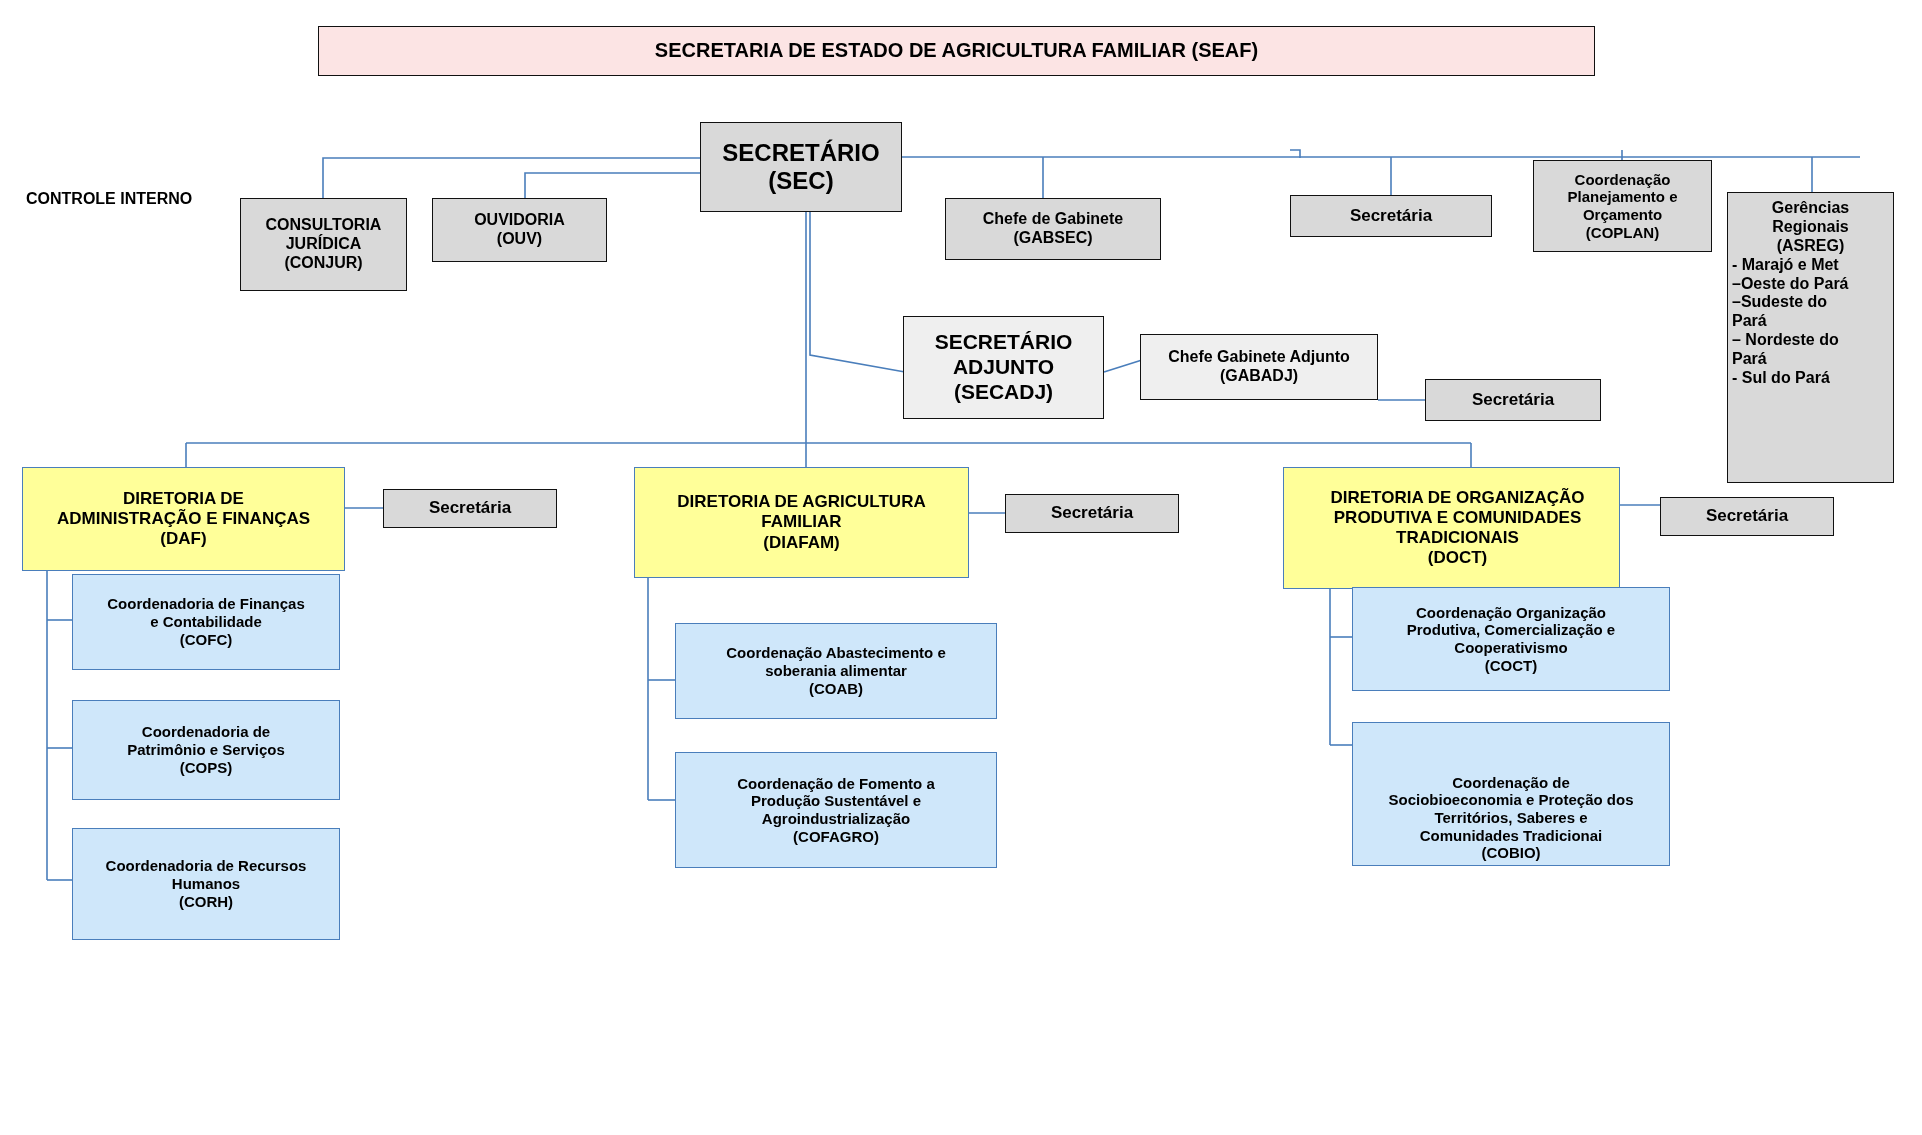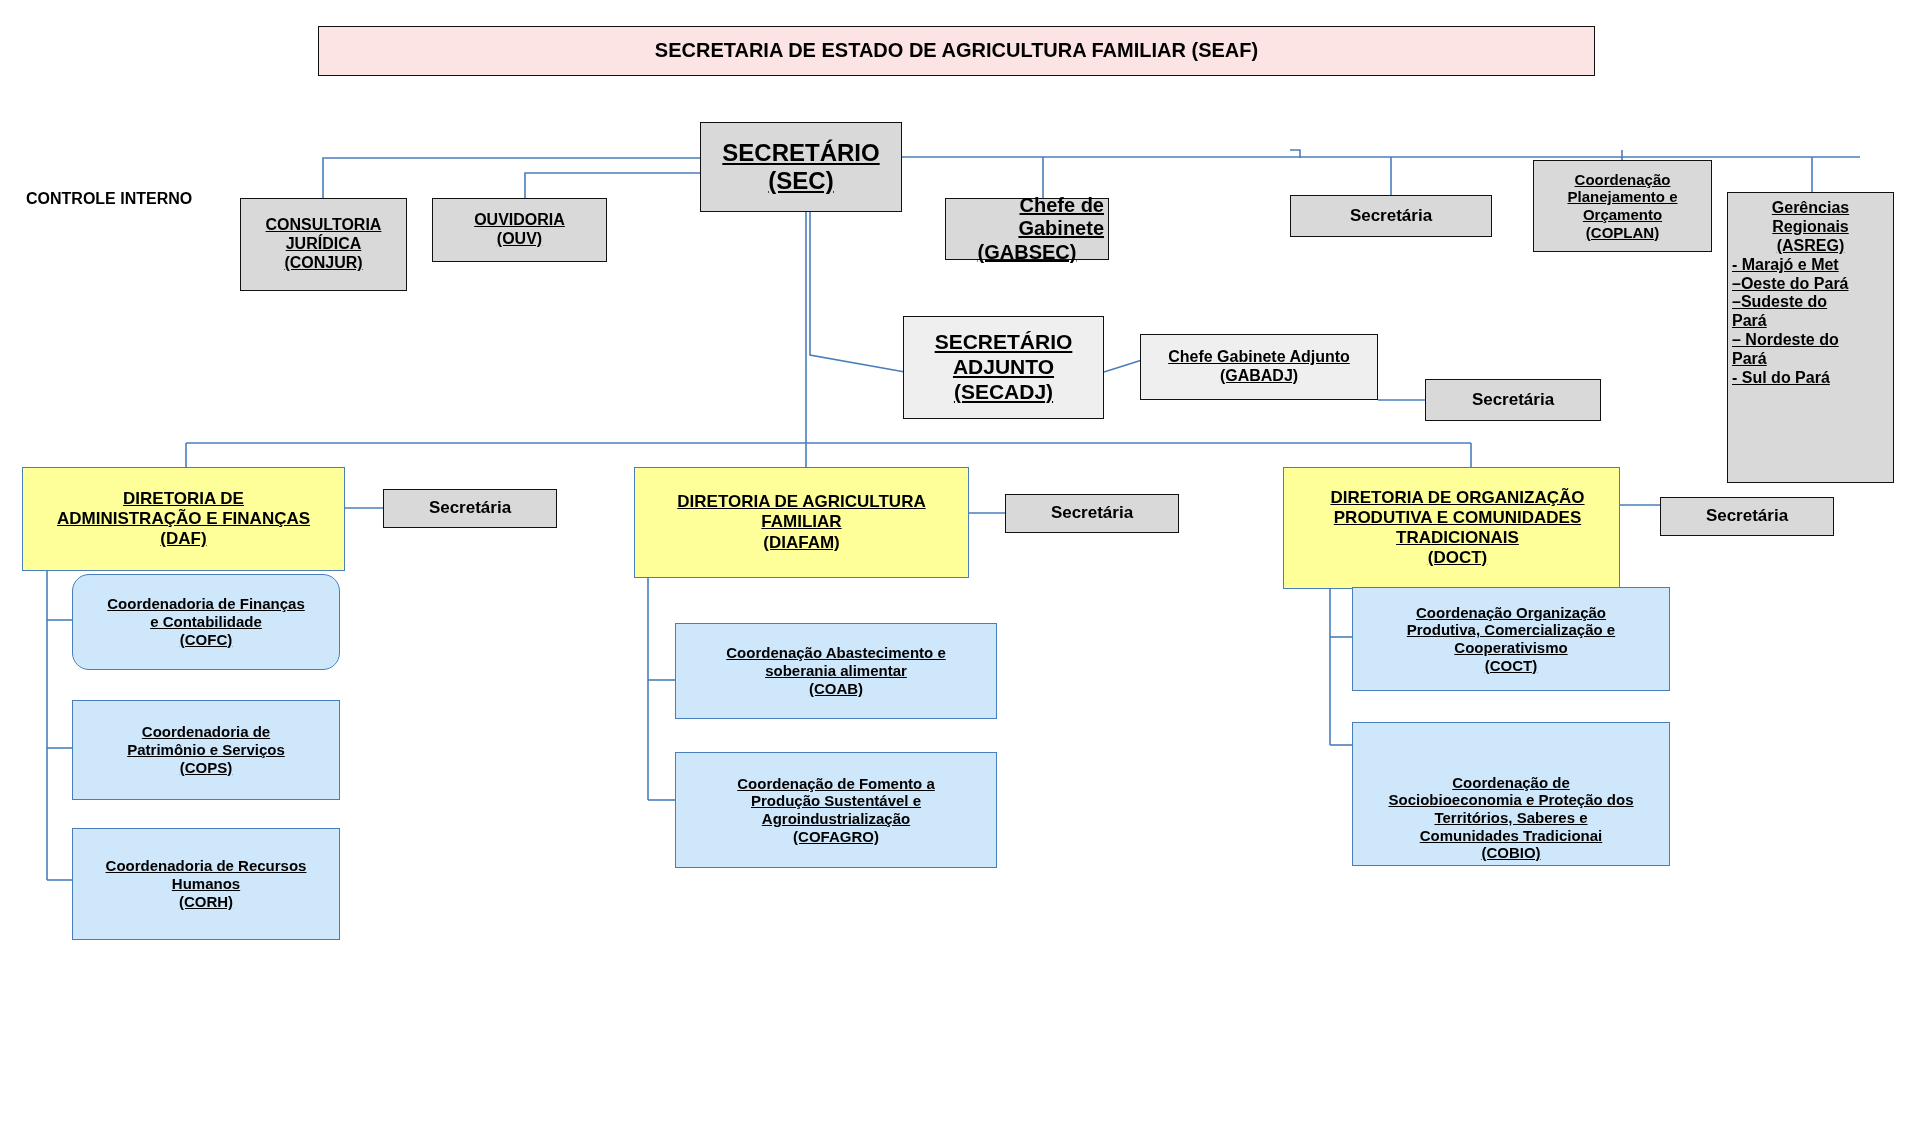"SECRETÁRIO" .col { text-decoration: underline -> none }
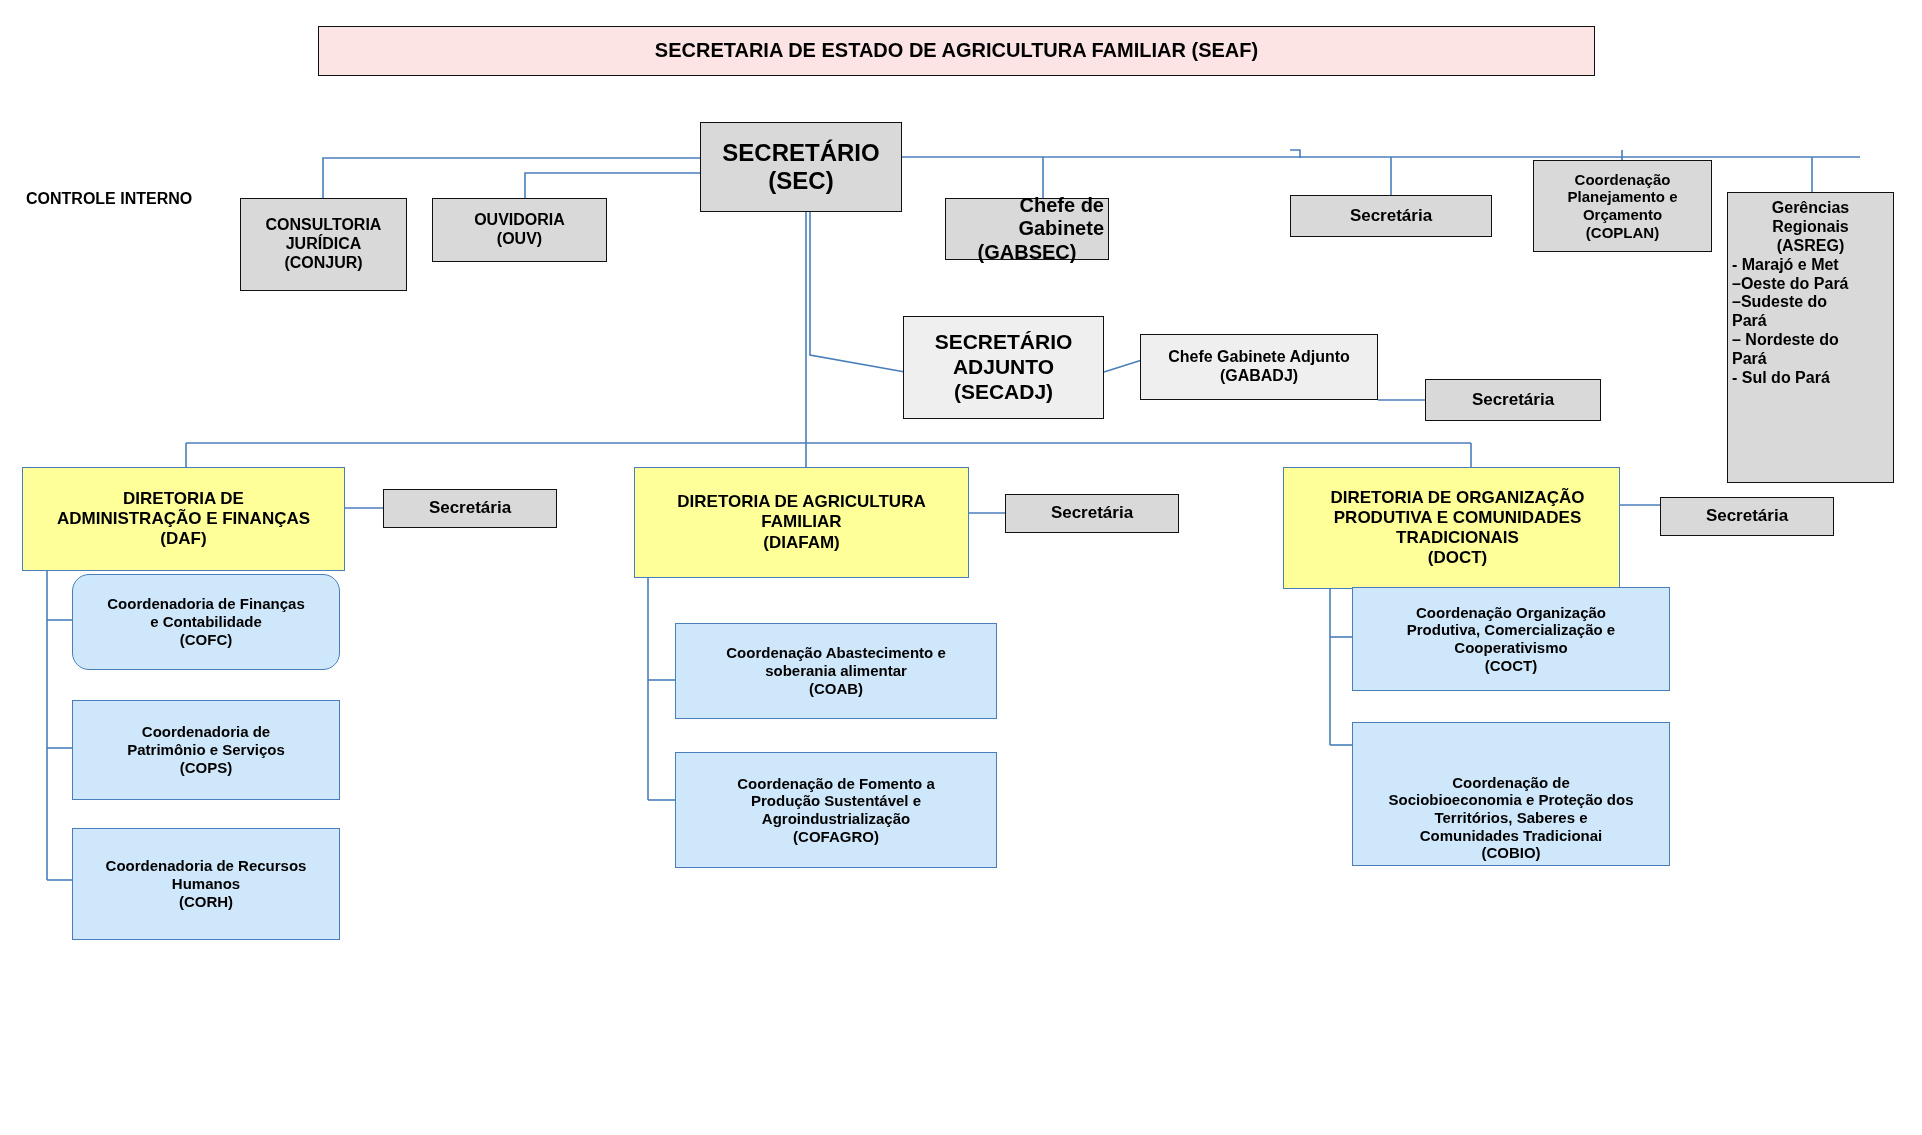"Chefe de Gabinete" div.box { font-size: 20px -> 16px; width: 164px -> 216px }
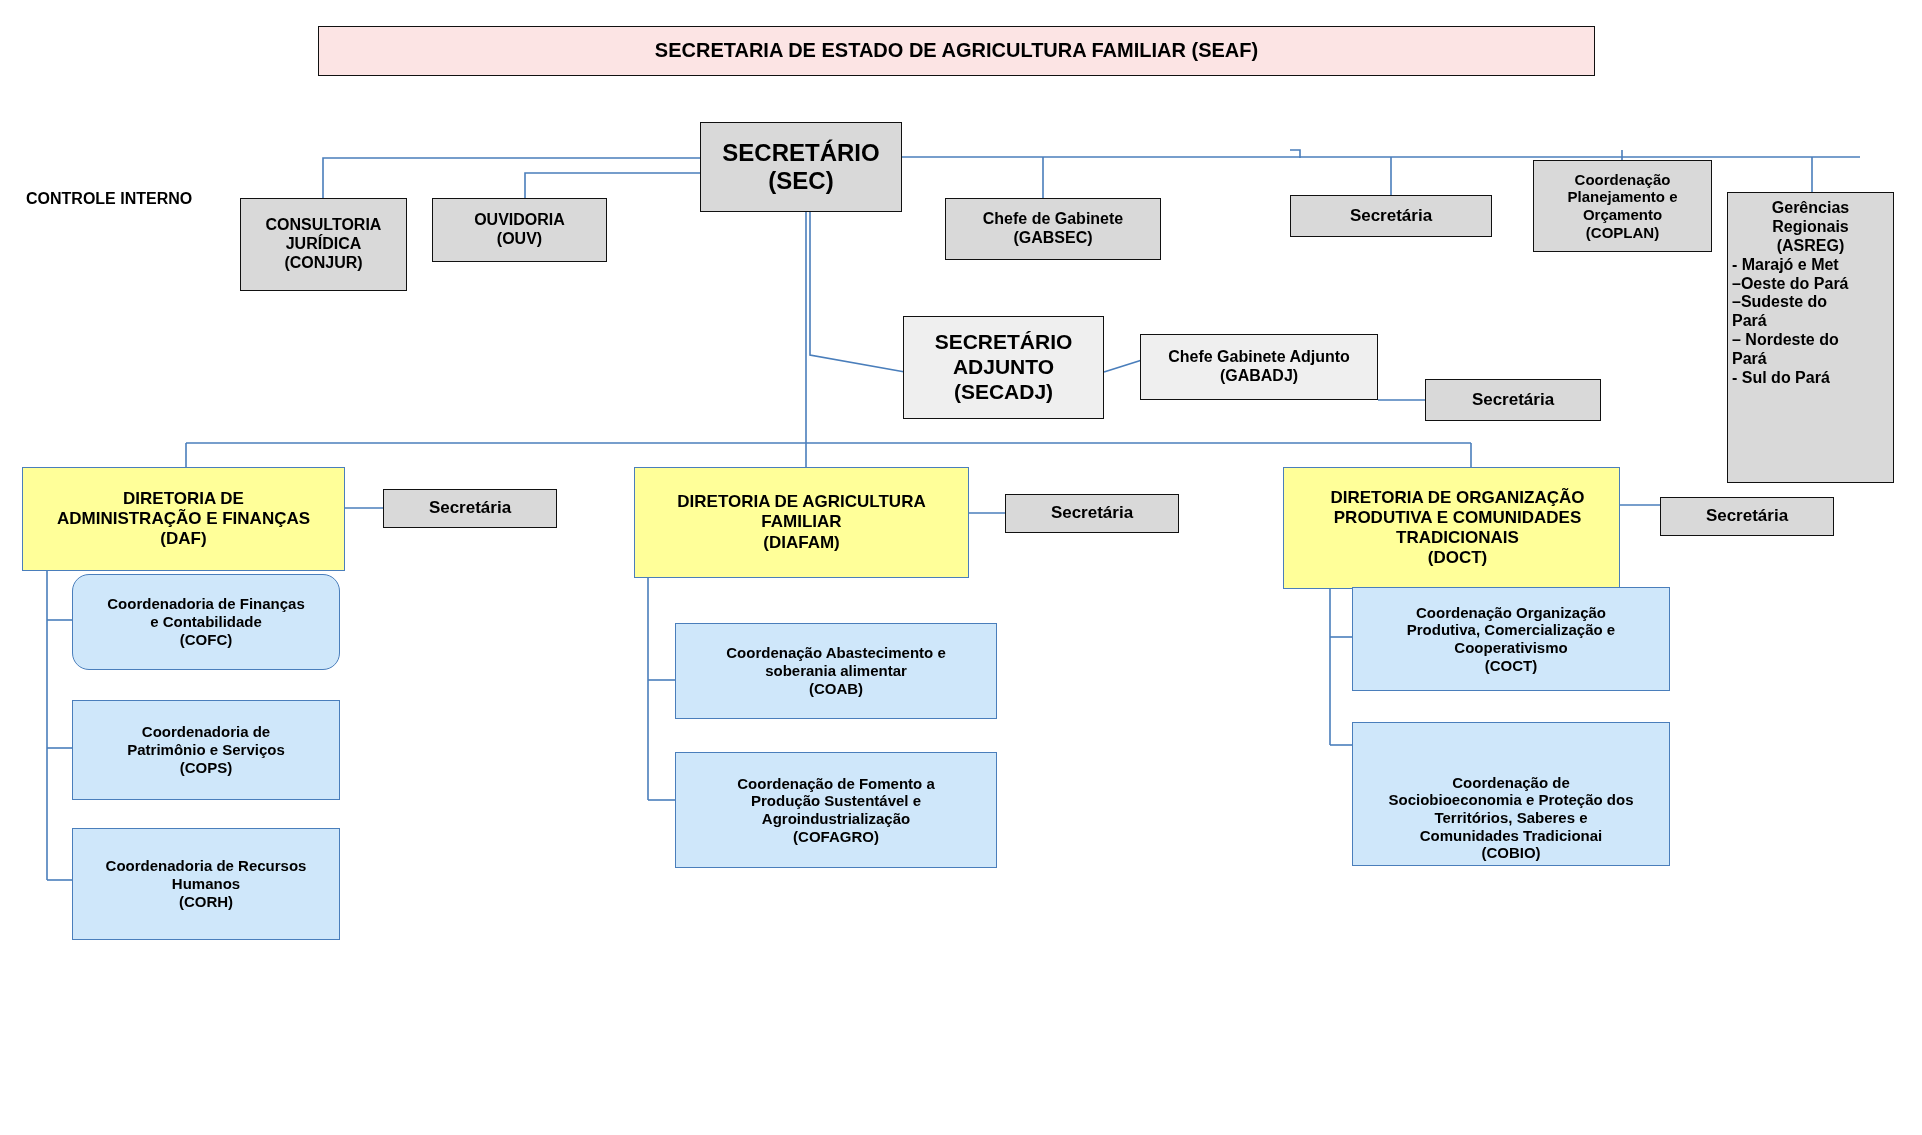"Coordenadoria de Finanças" div.box { border-radius: 17px -> none }
